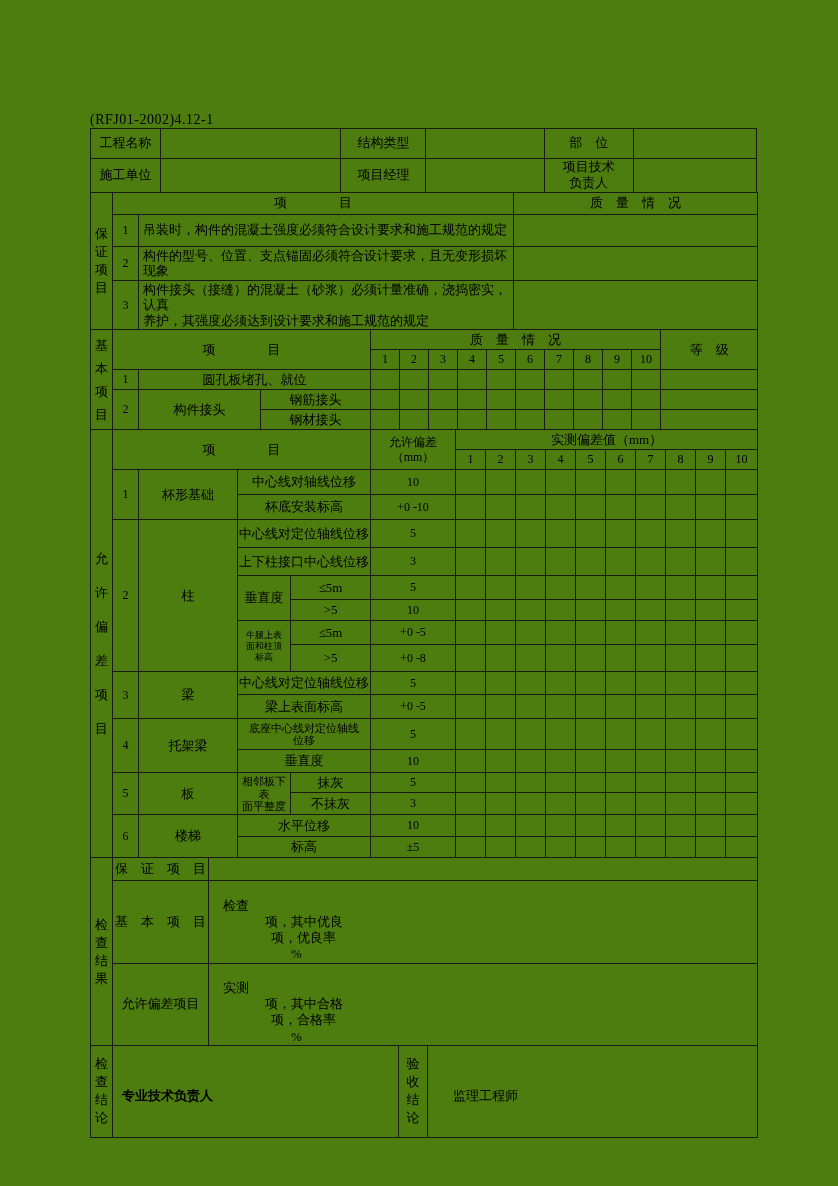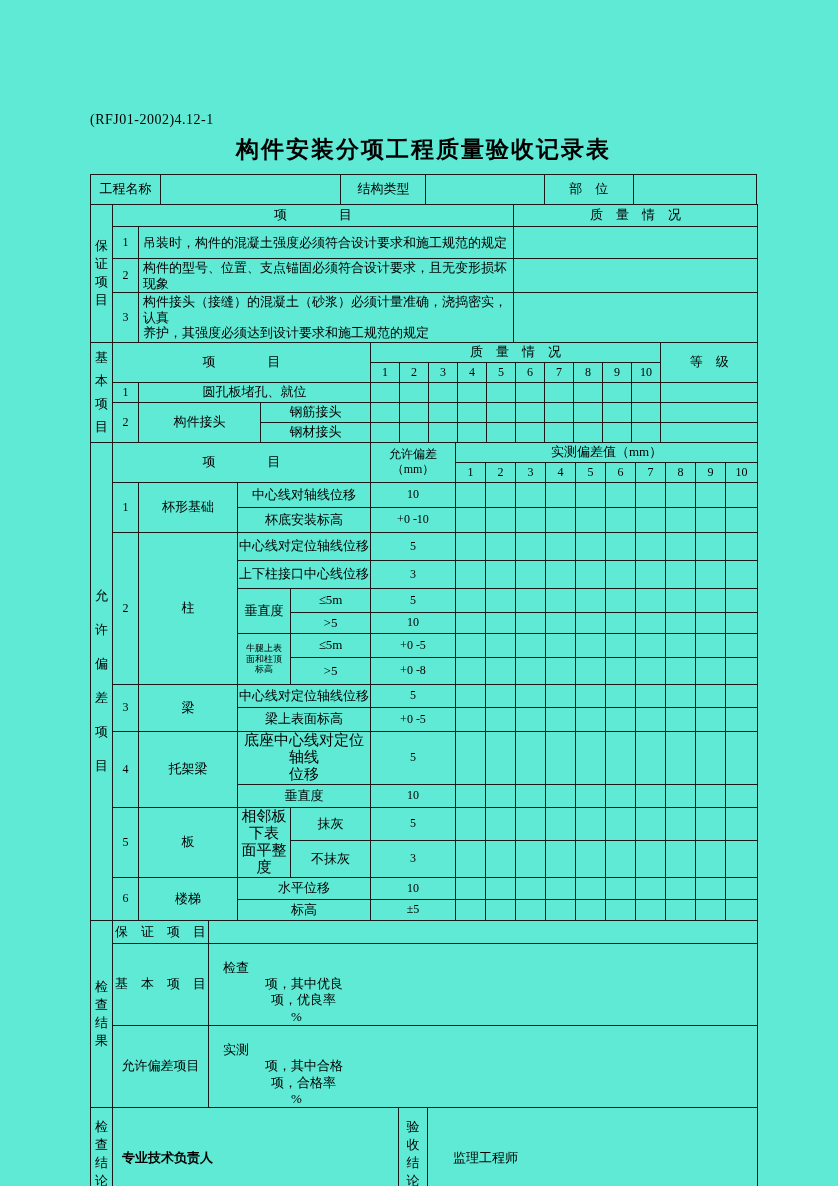"(RFJ01-2002)4.12-1" .page { background: #5eead4 -> #4d7c0f }
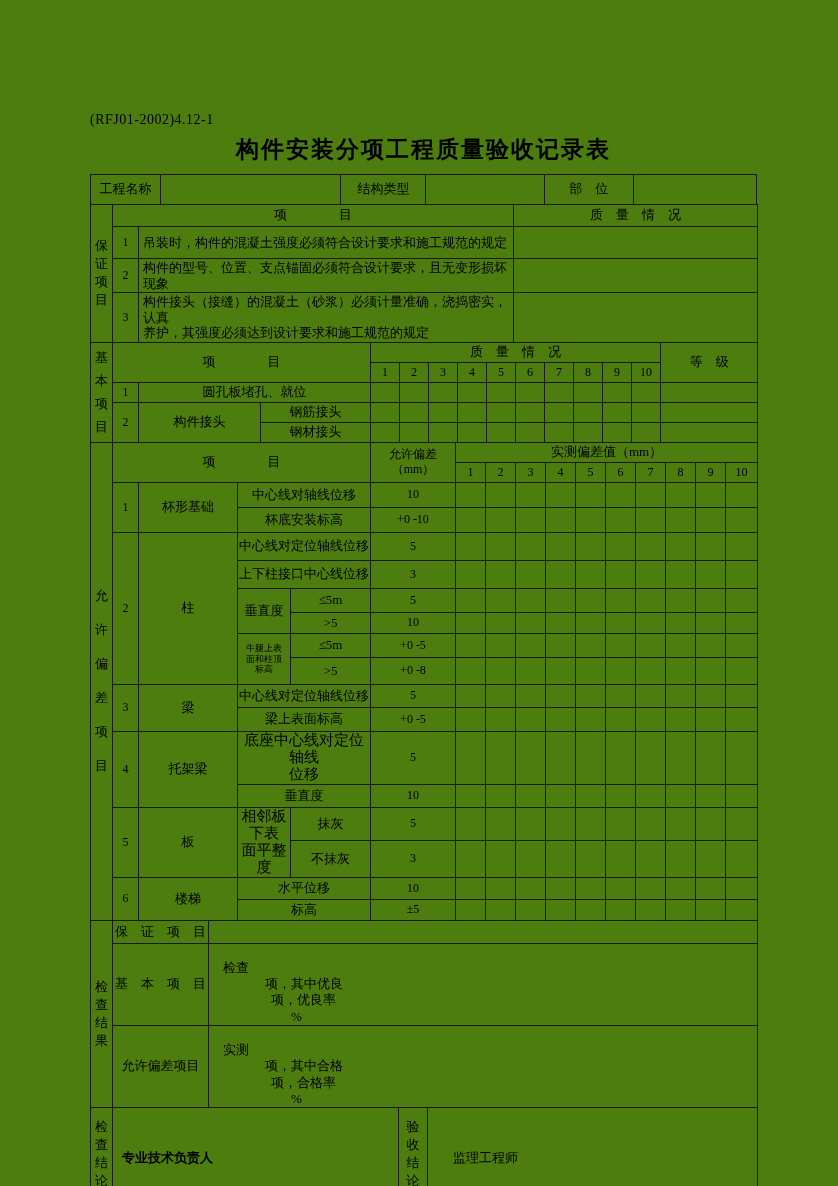"构件安装分项工程质量验收记录表" div.title { html: <div>构件安装分项工程质量验收记录表</div> -> none }
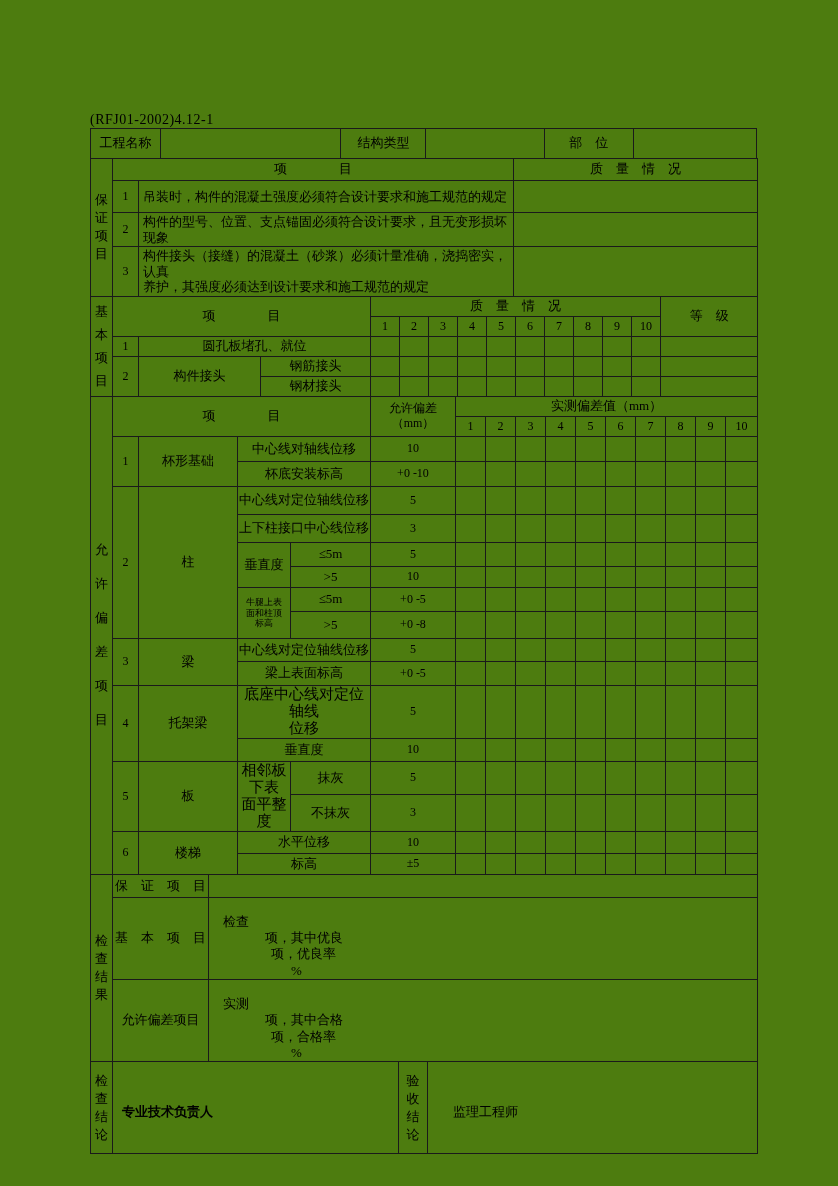"施工单位" tr.h30 { html: none -> <tr> <td>施工单位</td> <td></td> <td>项目经理</td> <td></td> <td>项目技术 负责人</td> <td></td> </tr> }
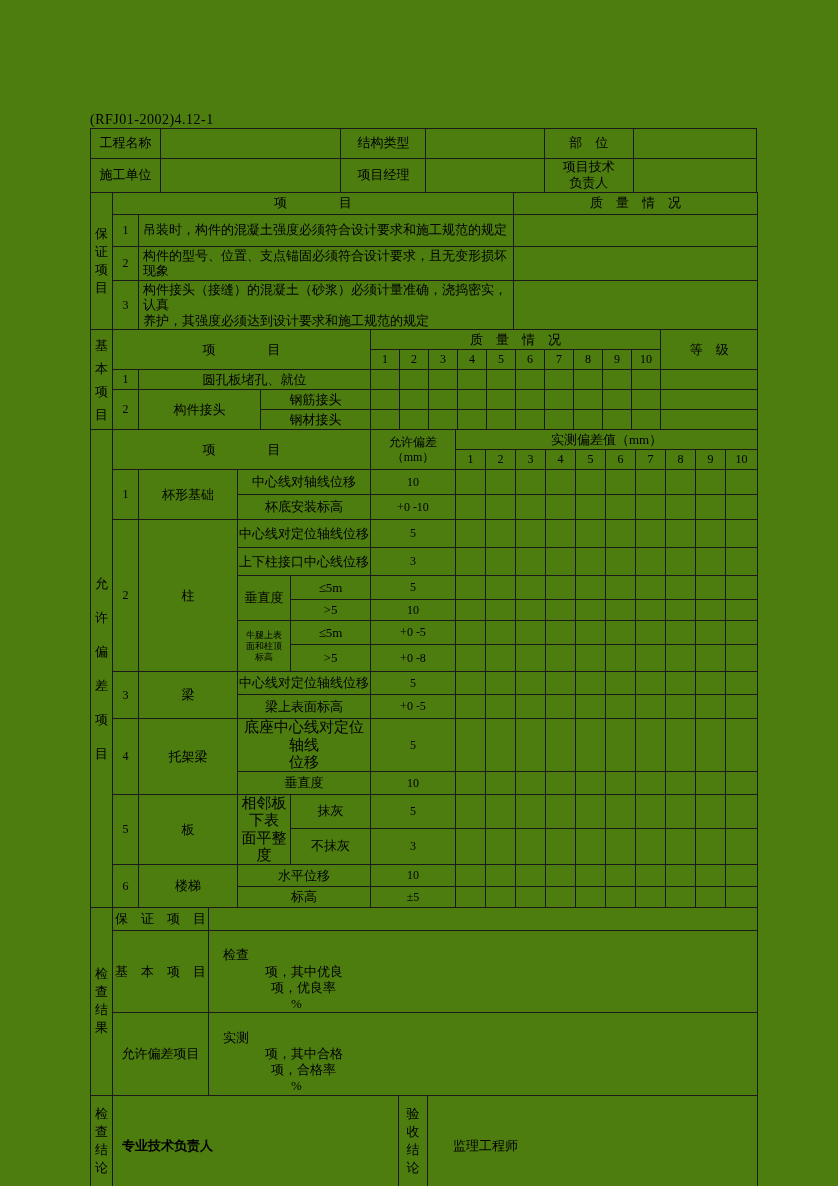"底座中心线对定位轴线" .small { font-size: 15px -> 11px }
